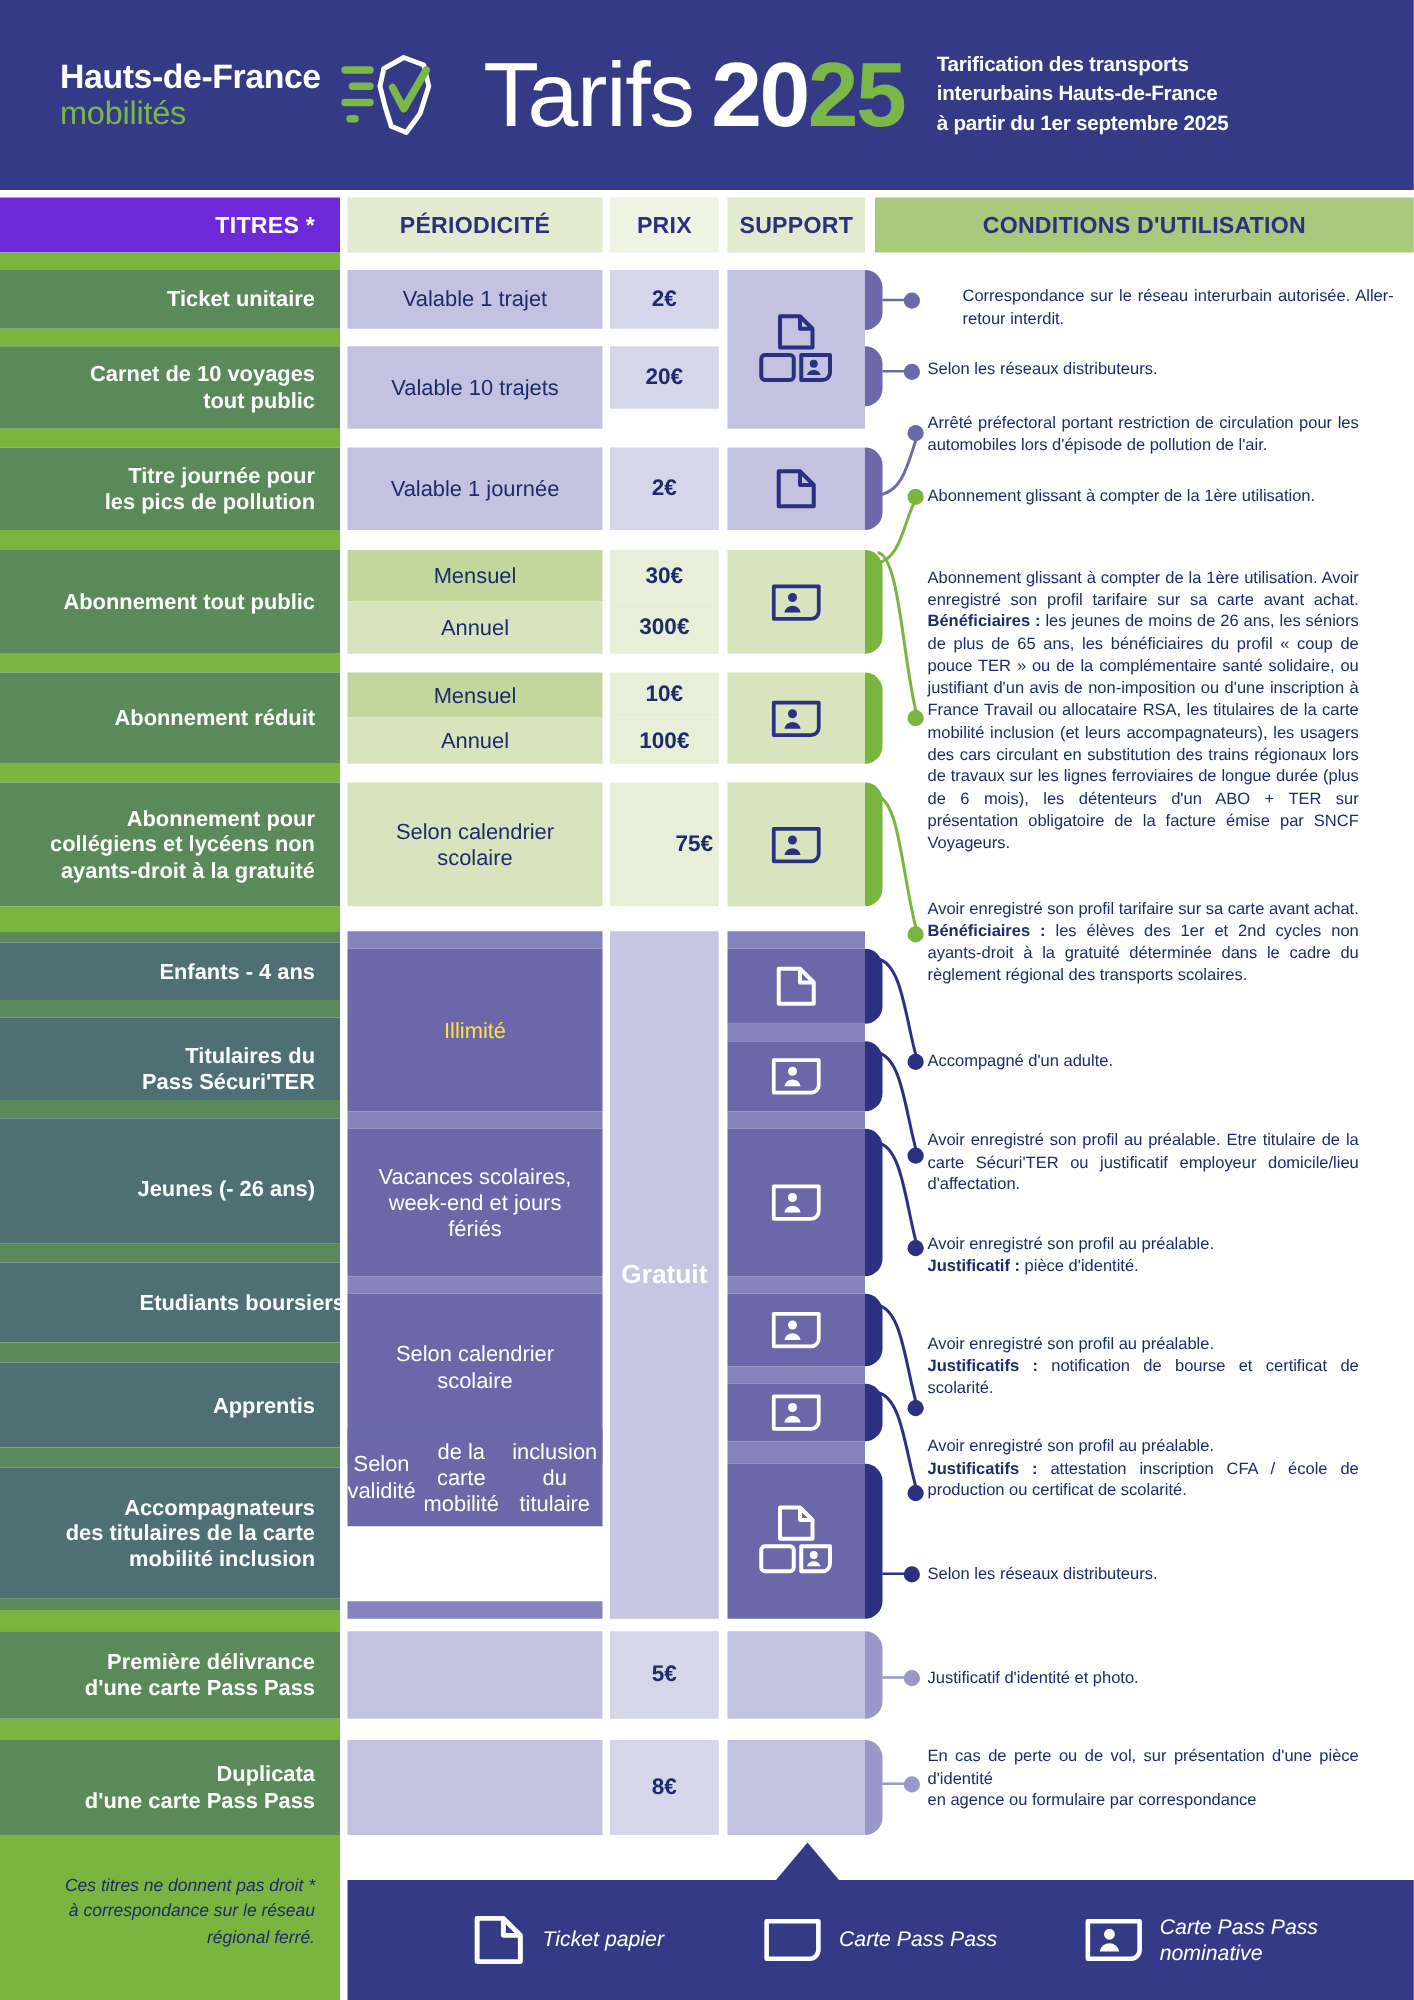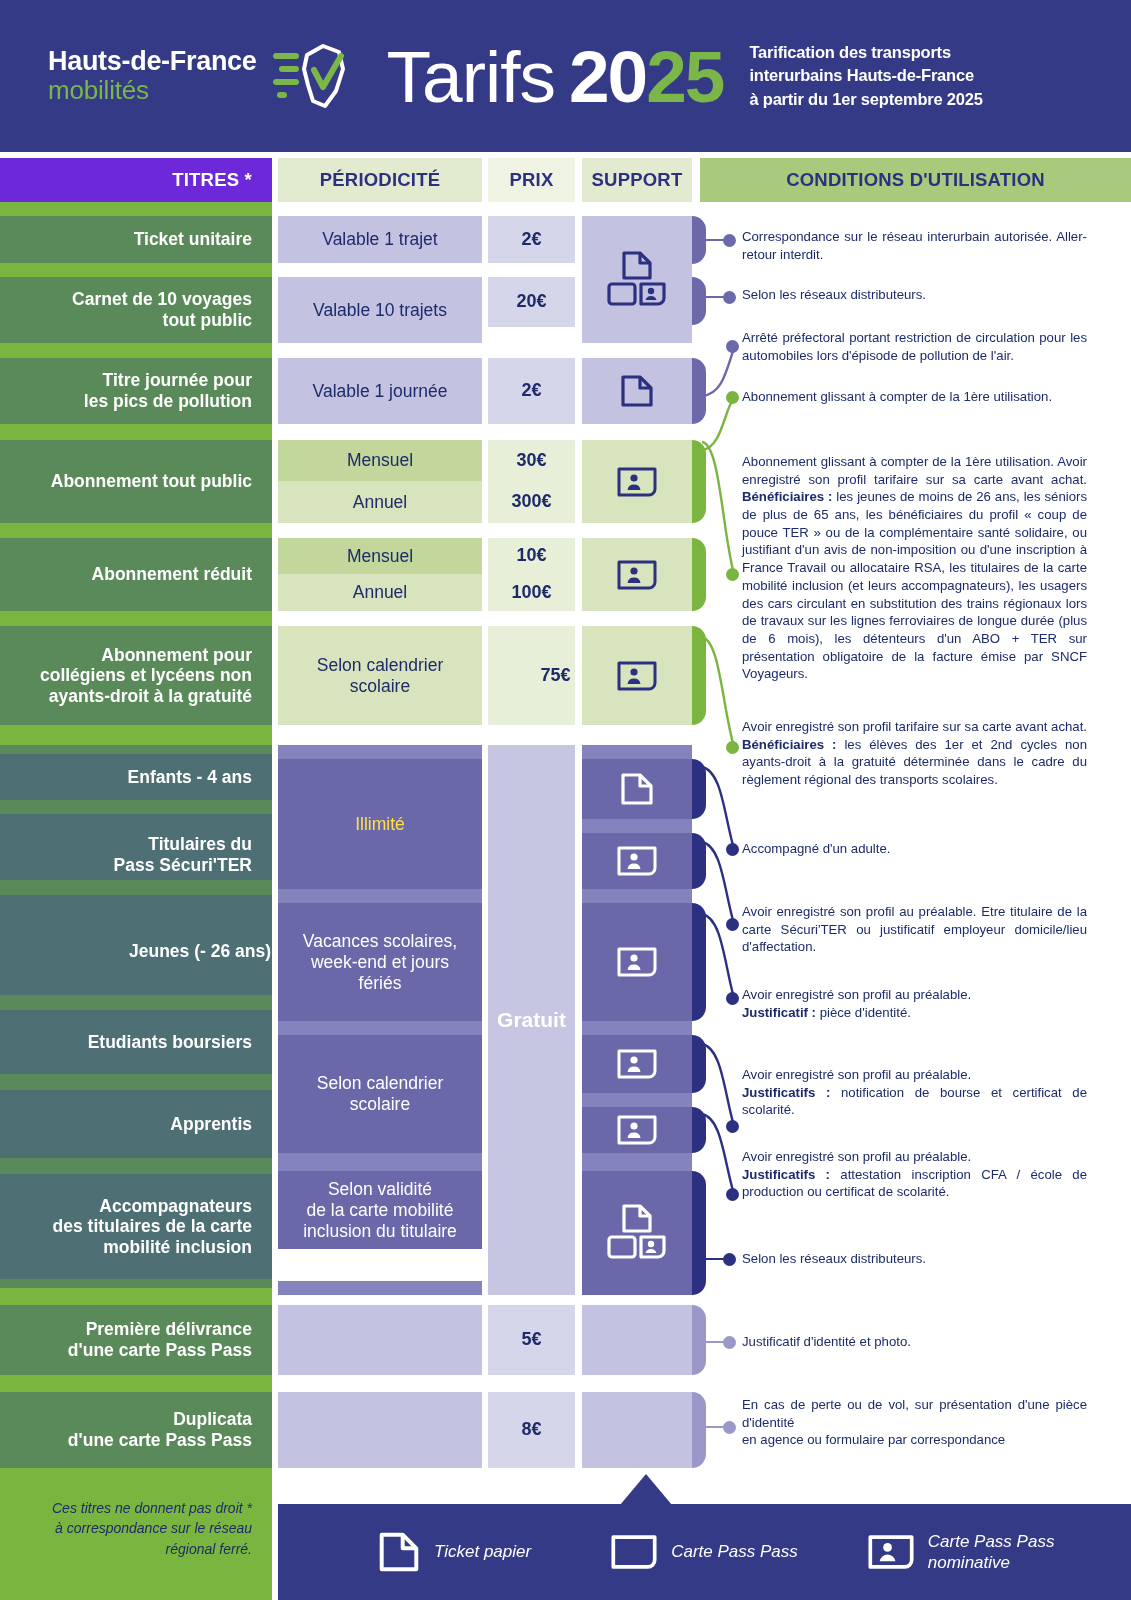"Correspondance sur le réseau interurbain" div.cond { margin-left: none -> 28px }
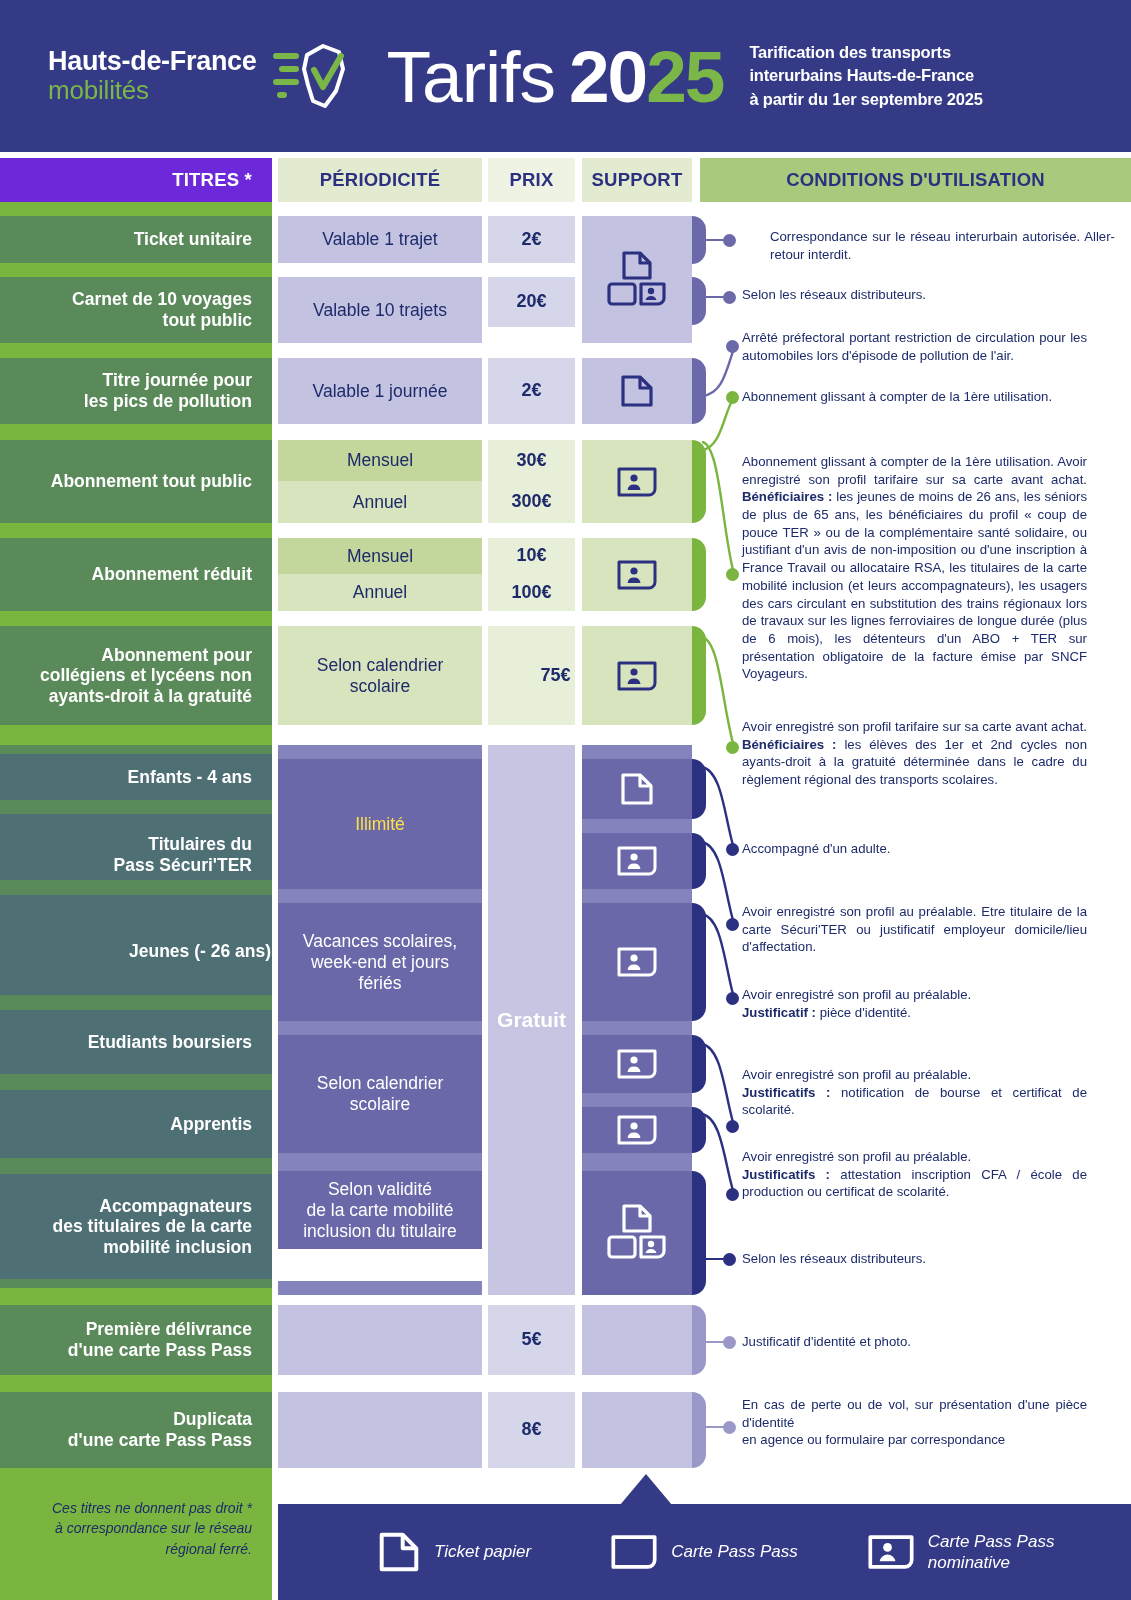"Jeunes (- 26 ans)" div.rowlabel { margin-left: 19px -> none }
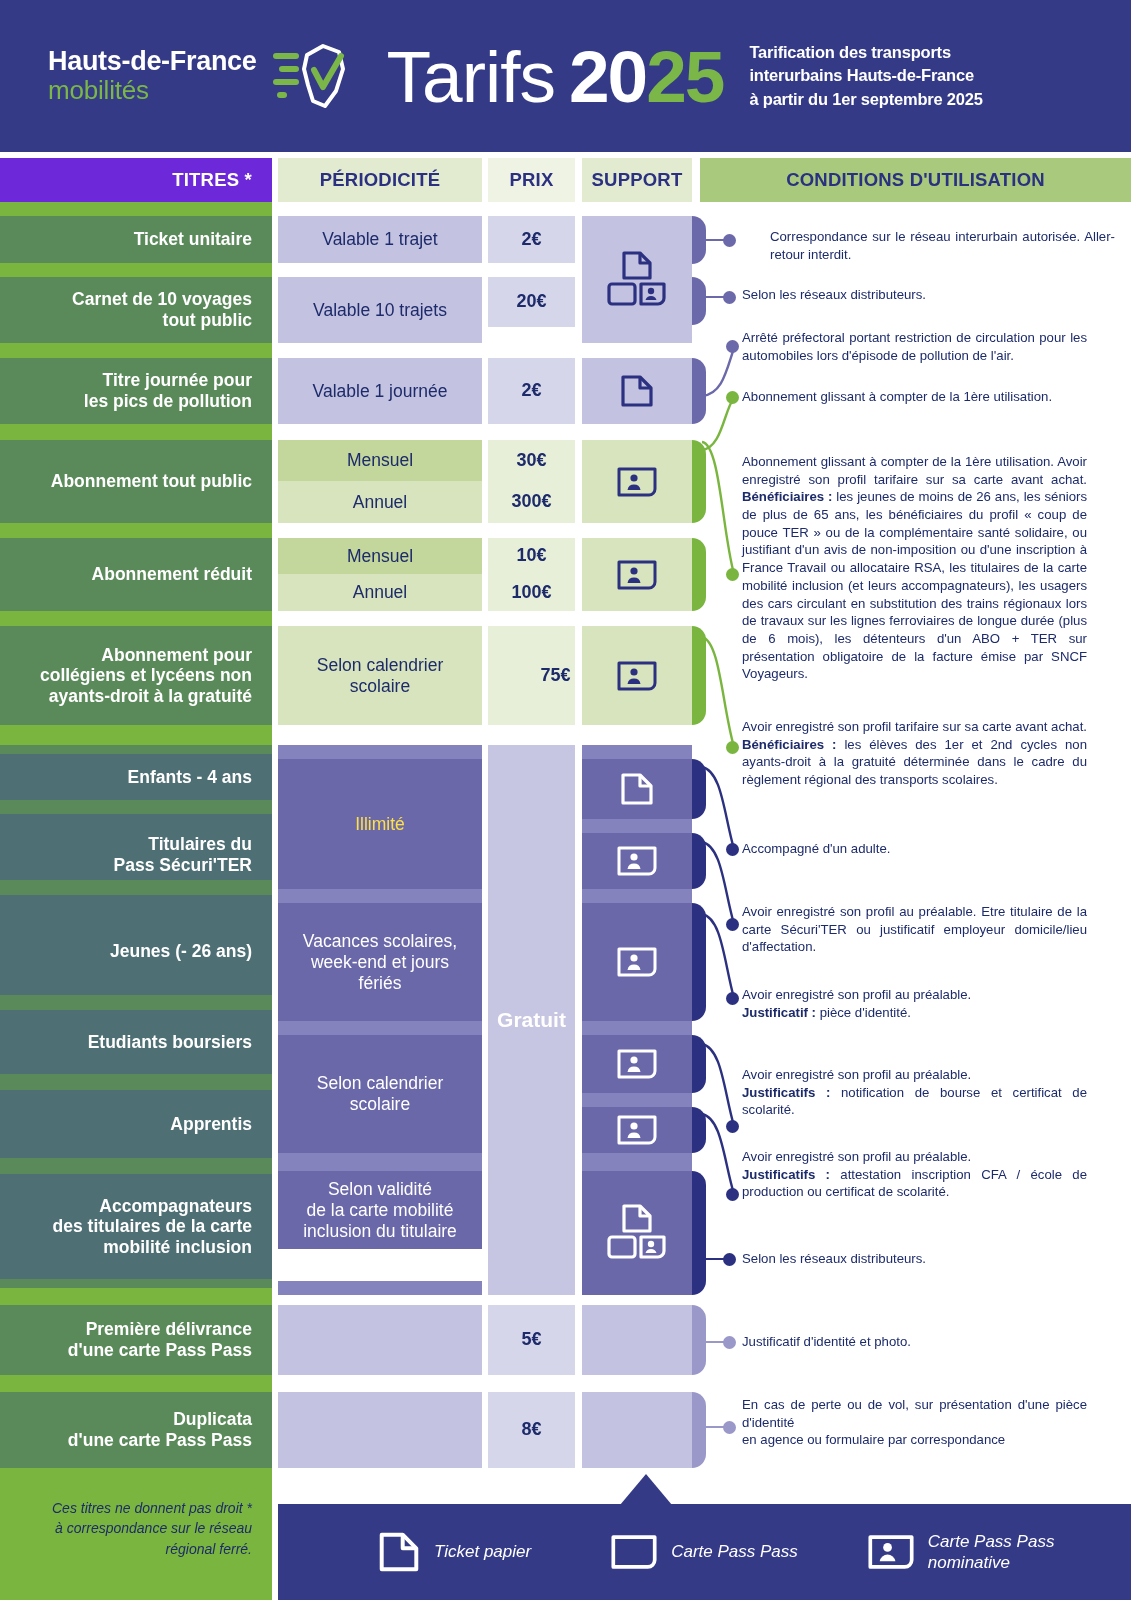"Etudiants boursiers" div.rowlabel { margin-left: none -> 24px }
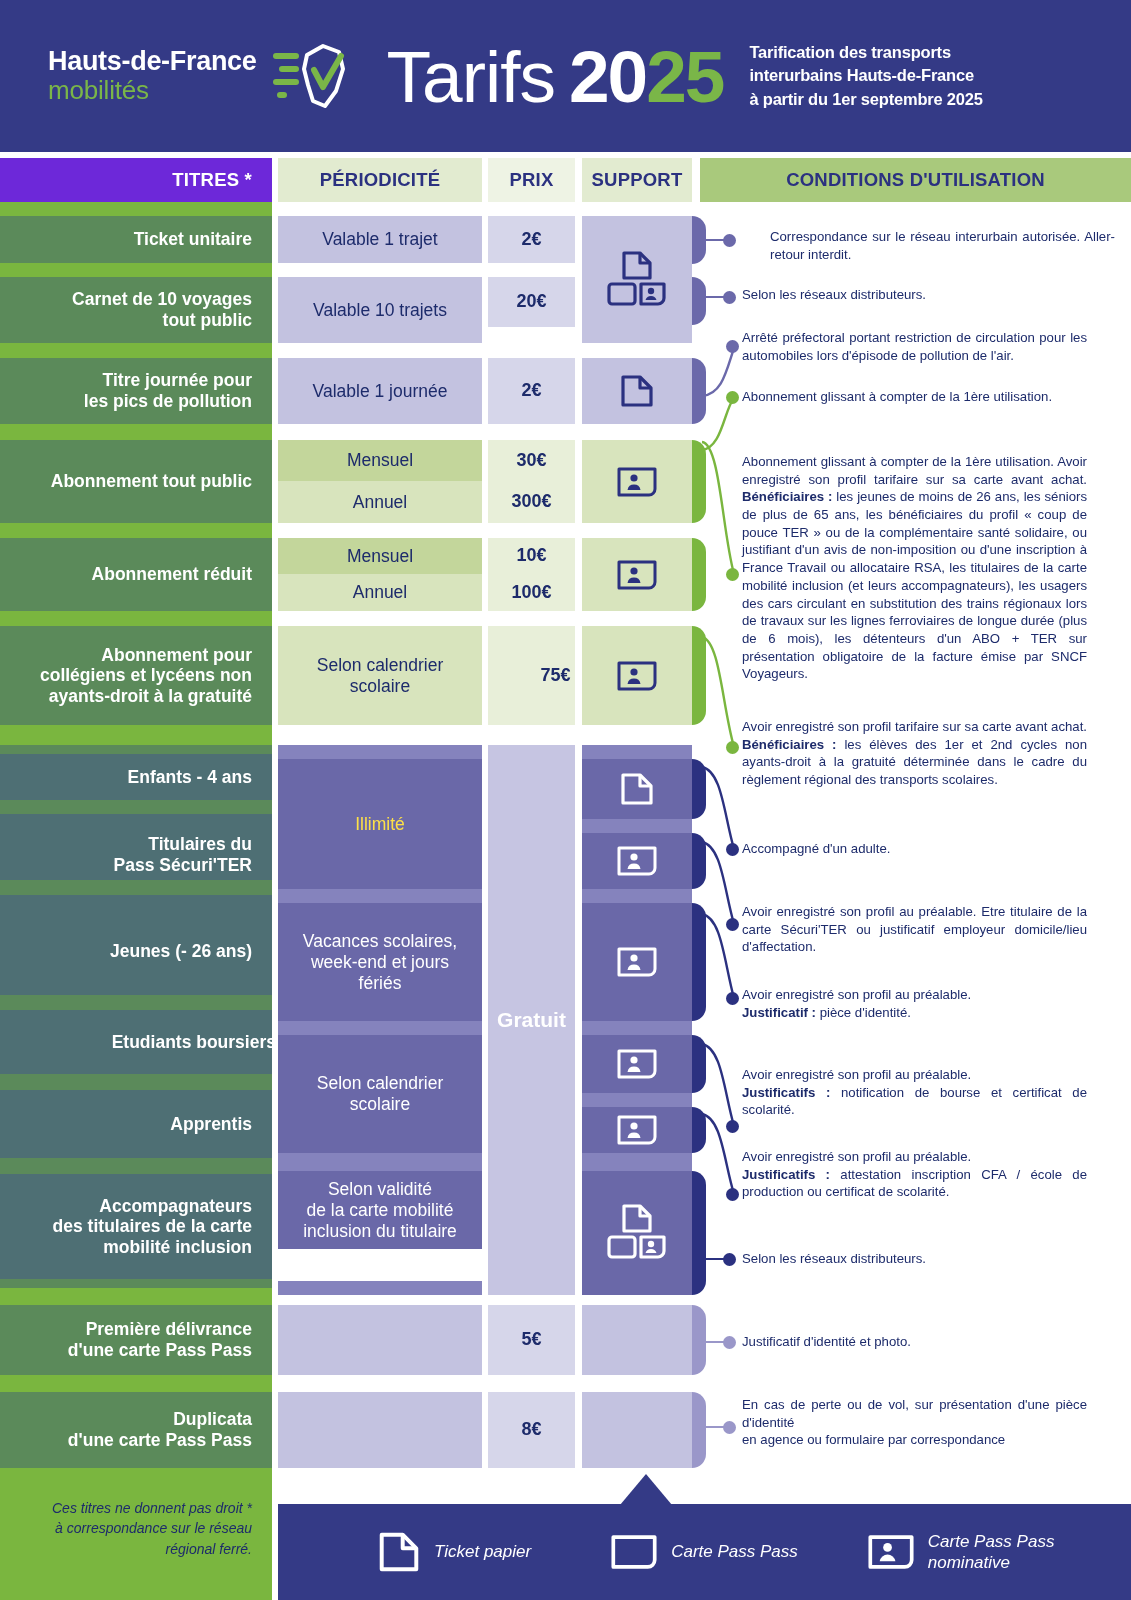"Selon validité" div.cell { flex-direction: column -> row; top: 1171px -> 1143px }
